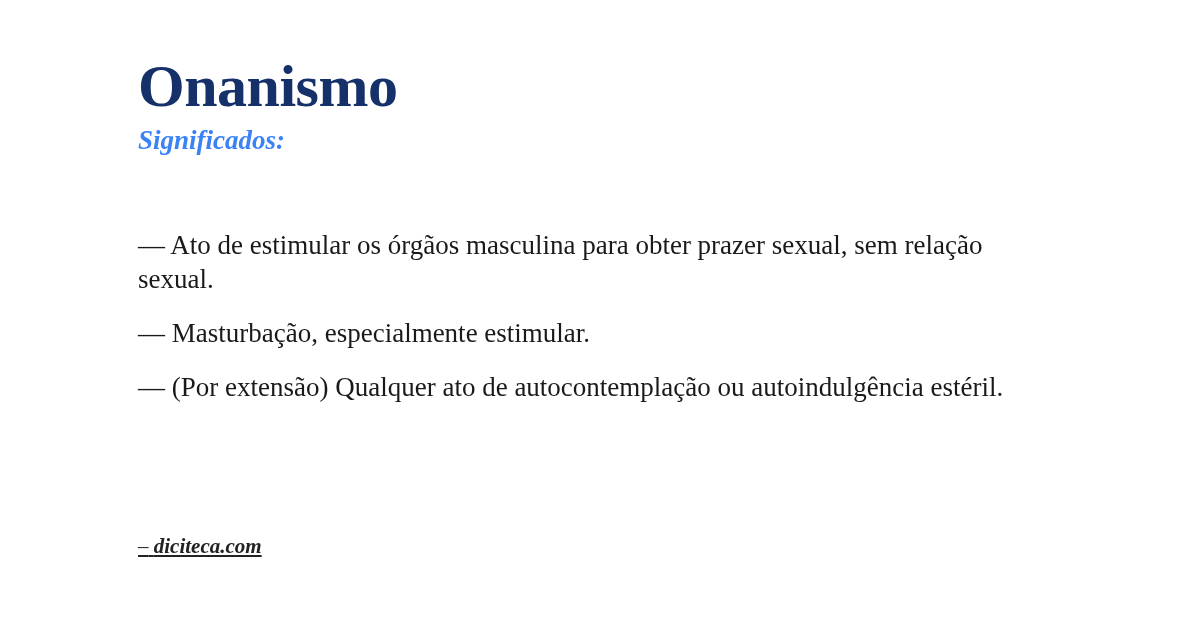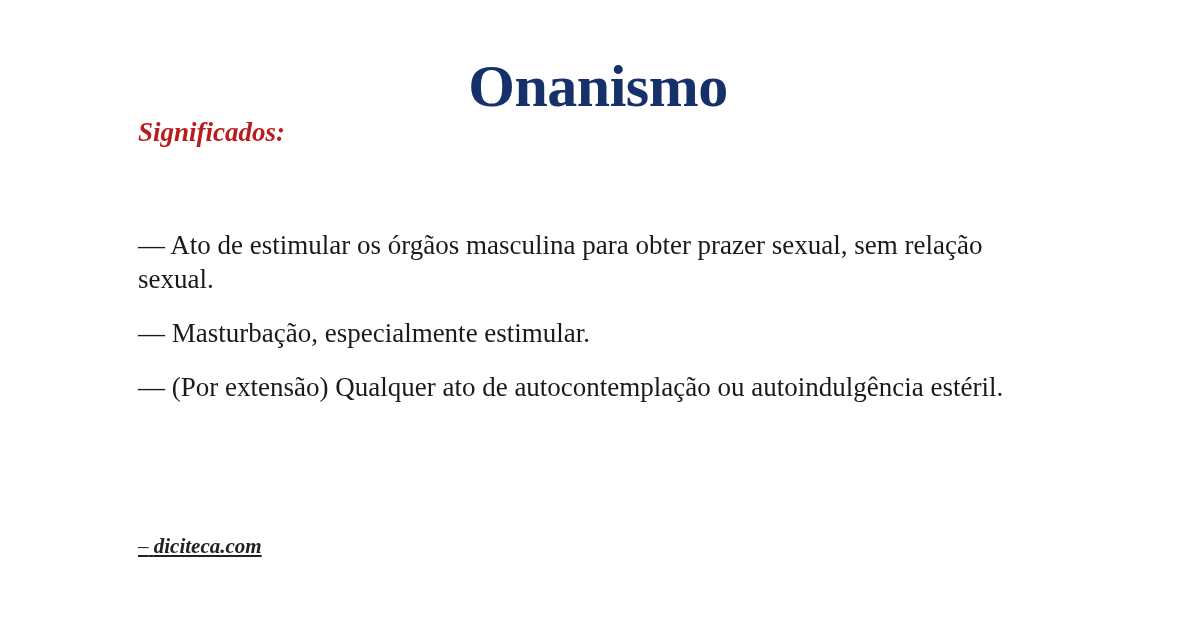"Onanismo" .word-title { text-align: center -> none }
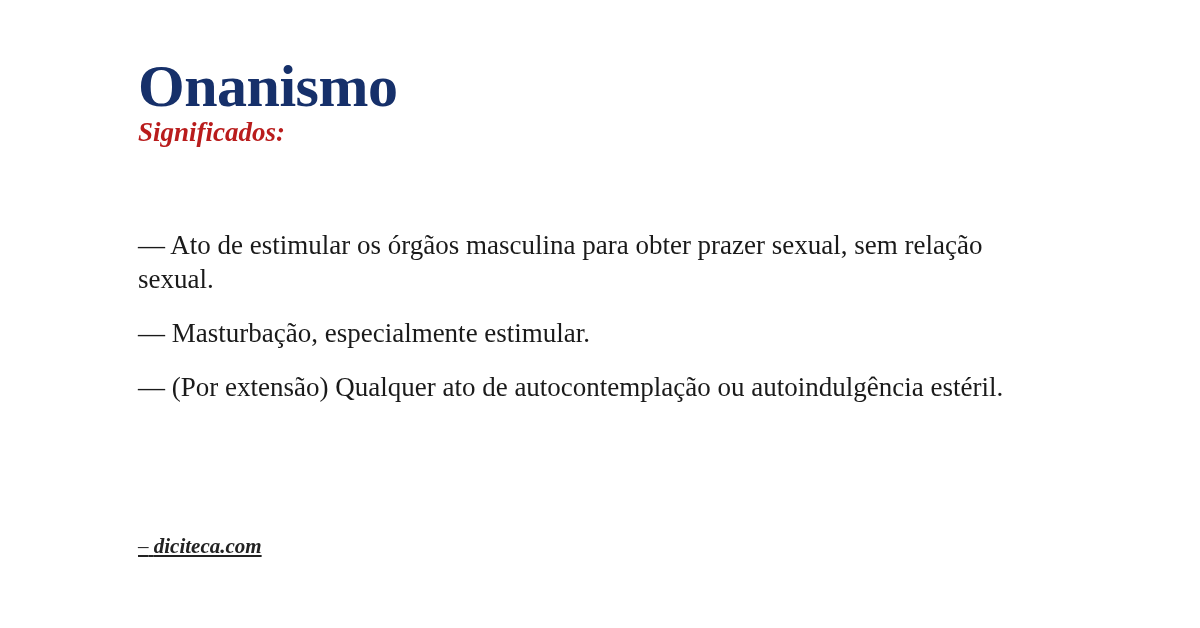"Significados:" .section-label { color: #b91c1c -> #3b82f6; margin: 0 0 0 0 -> 8px 0 0 0 }
